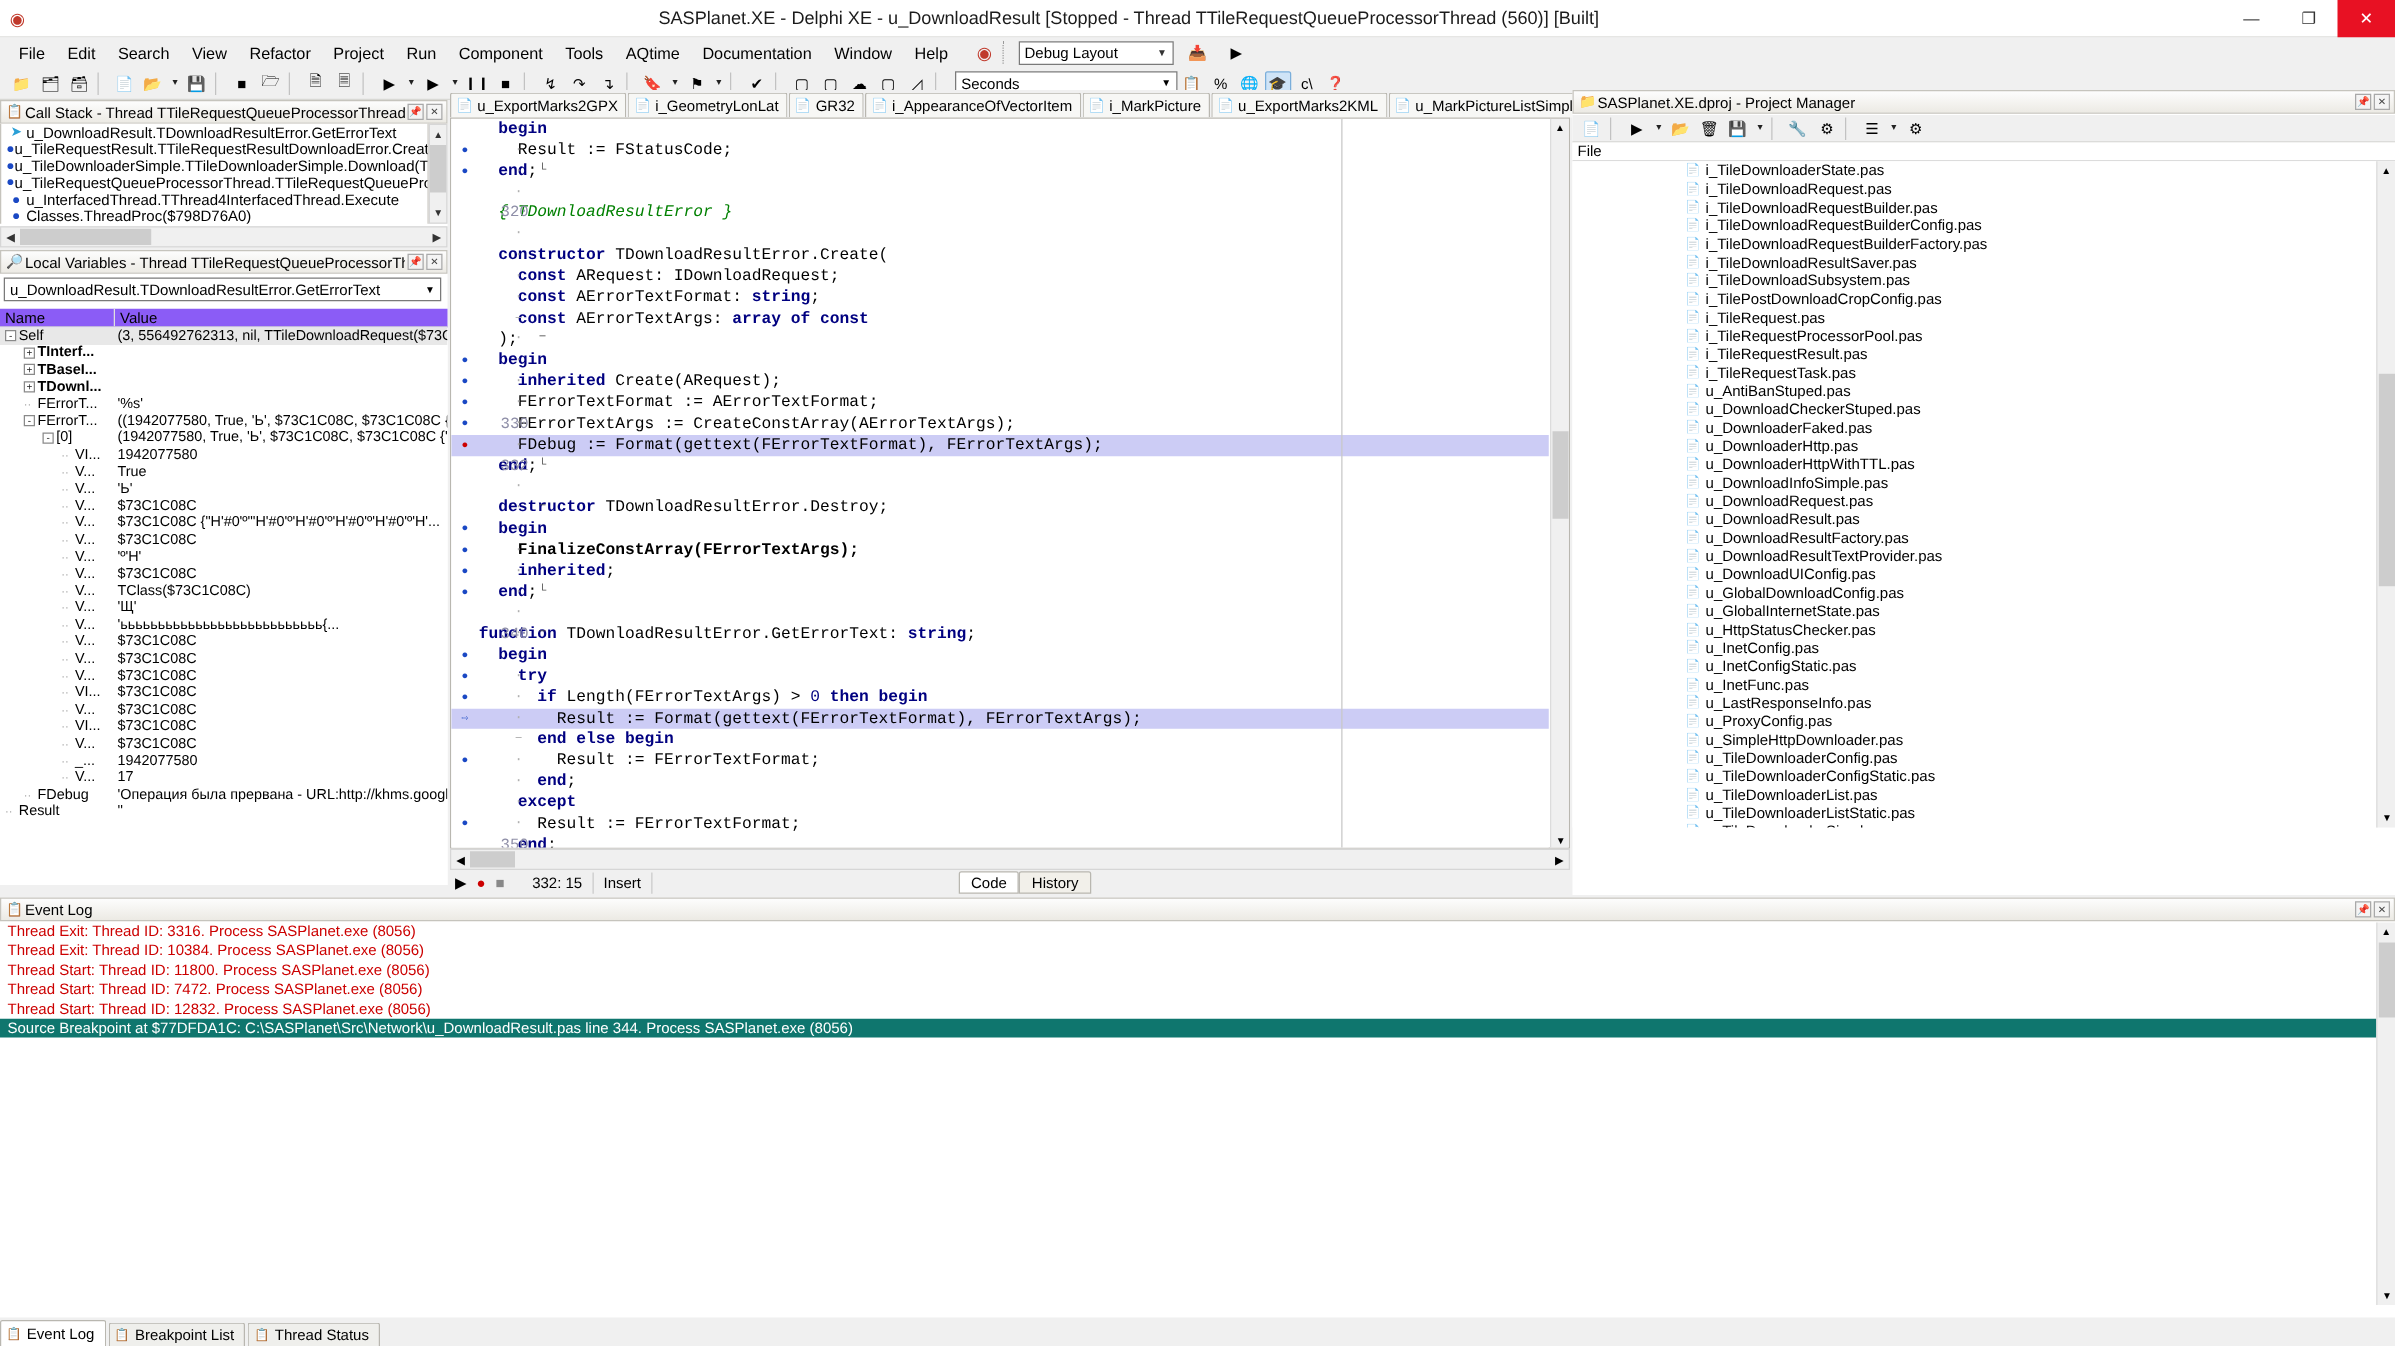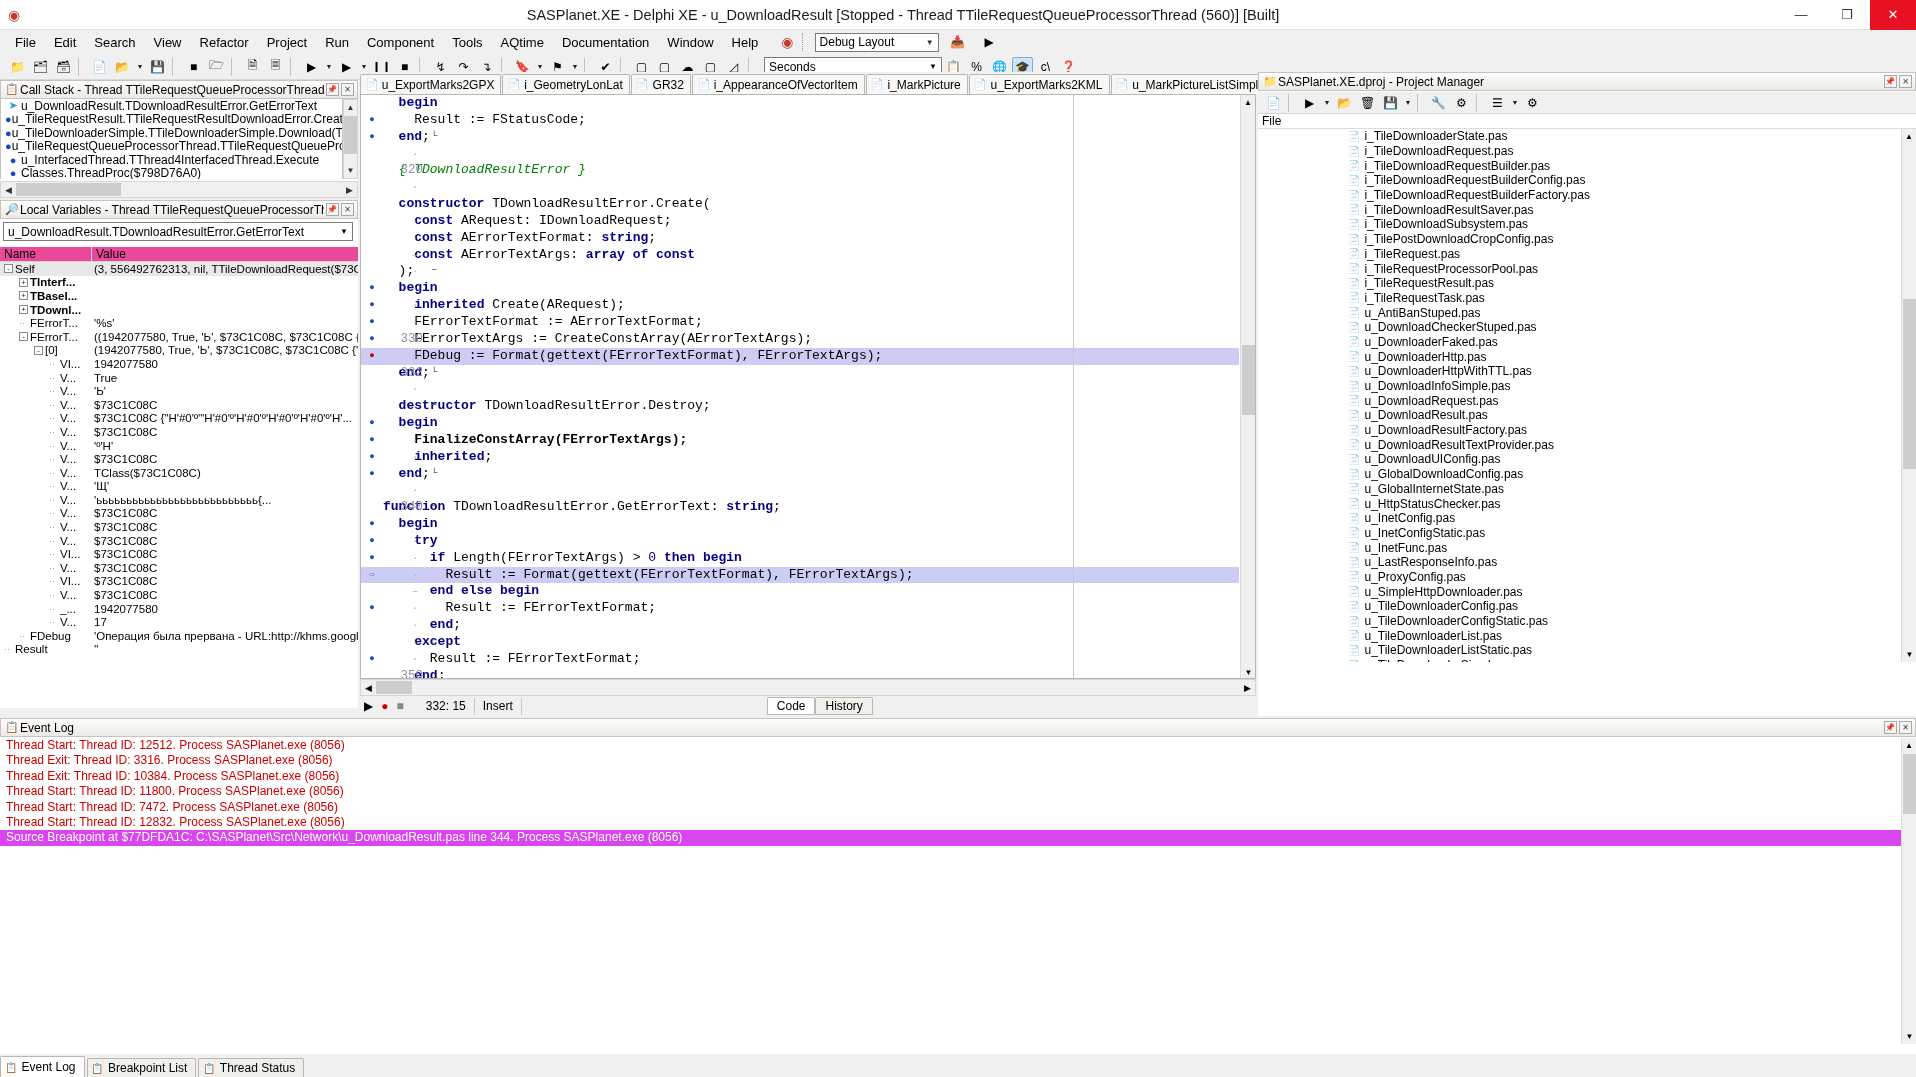"Name" .lv-head { background: #ec4899 -> #8b5cf6 }
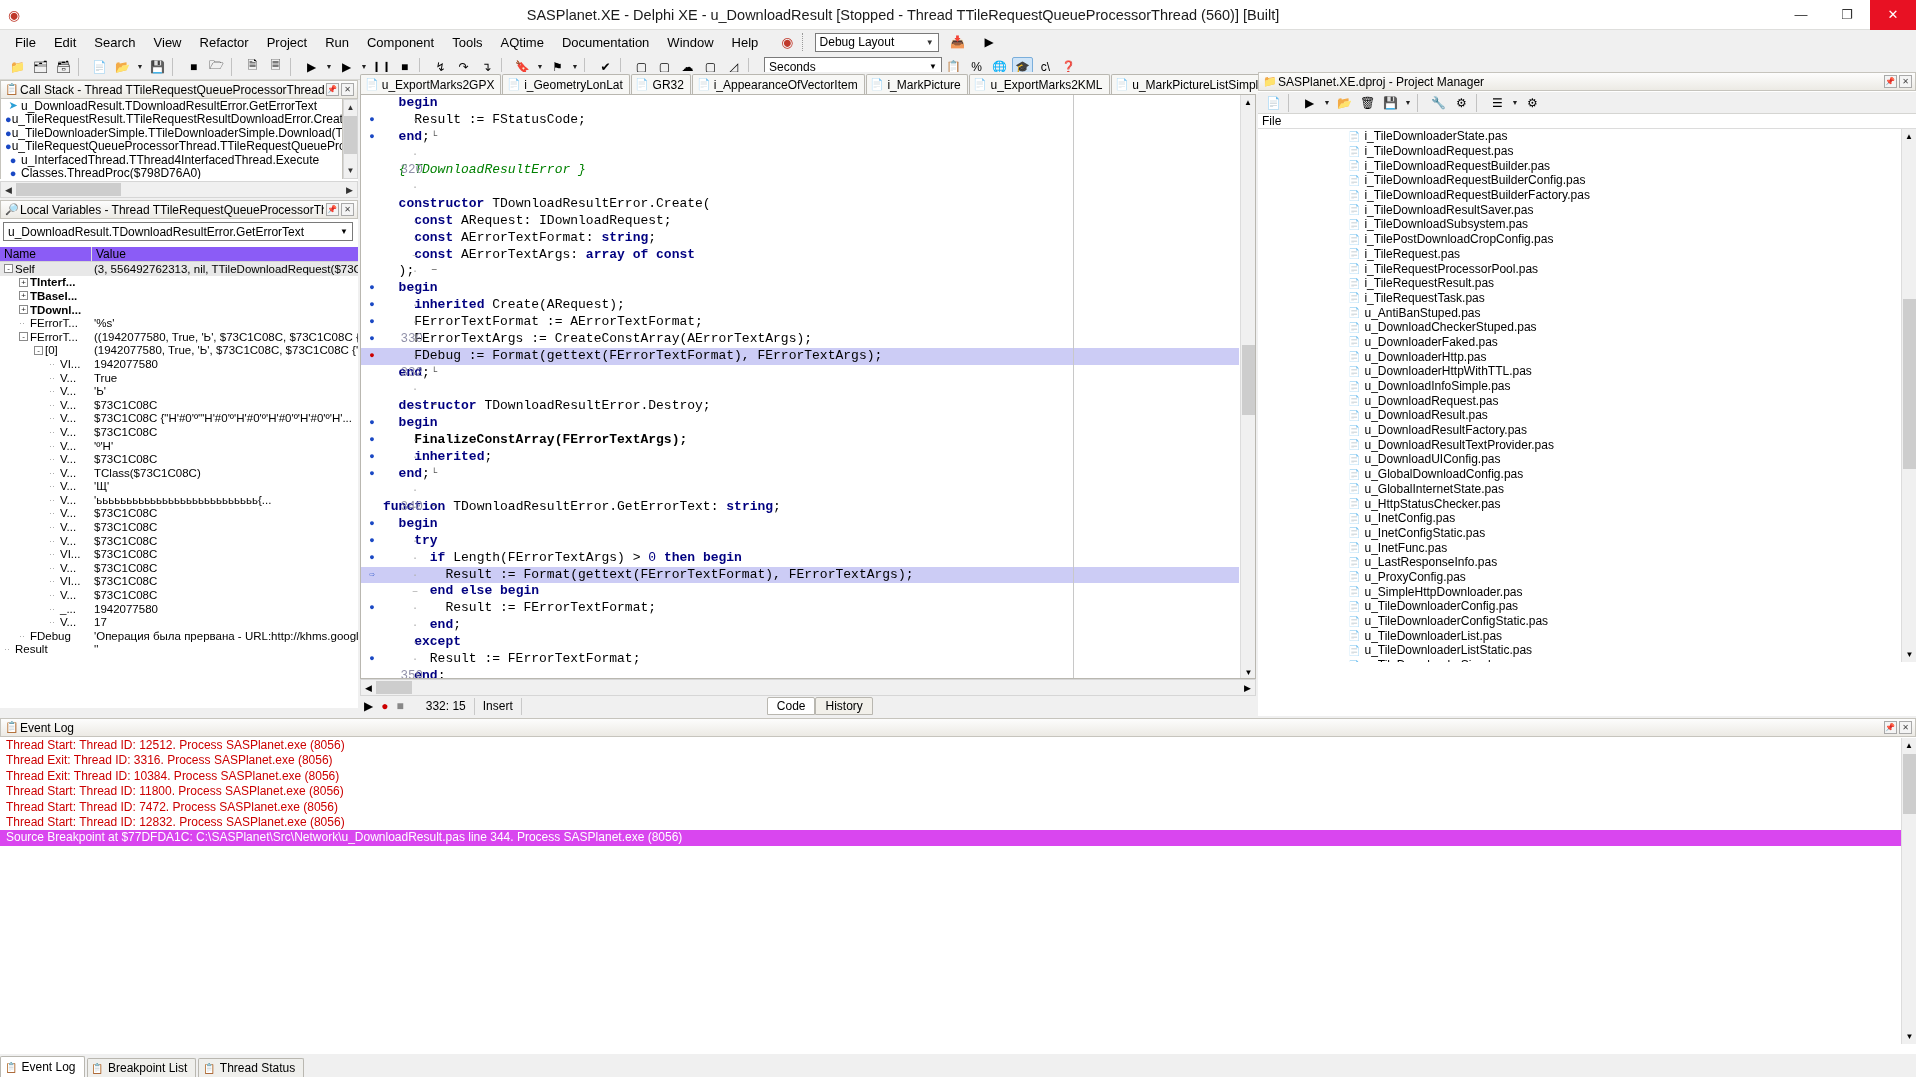"Thread Start: Thread ID: 12512." div.el-row { html: <div>Thread Start: Thread ID: 12512. Process SASPlanet.exe (8056)</div> -> none }
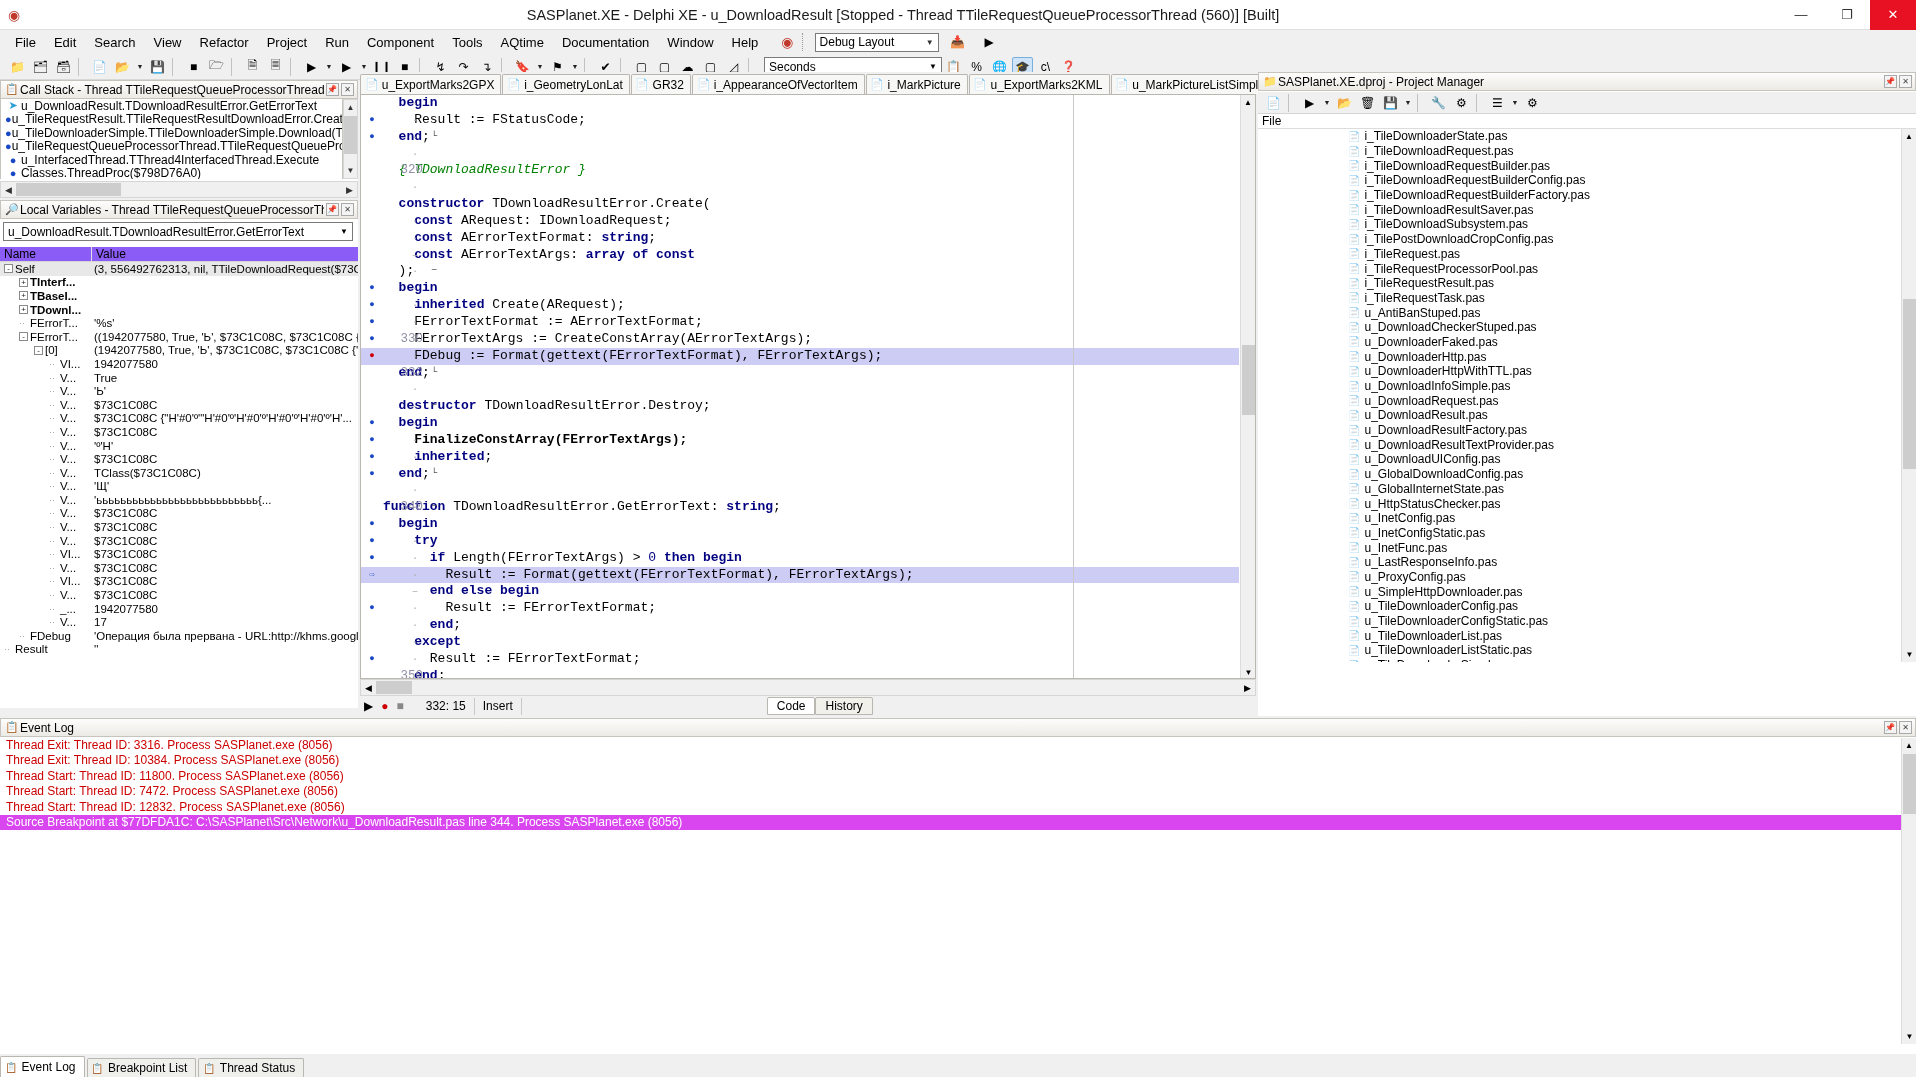"Source Breakpoint at $77DFDA1C:" .el-row.bp { background: #d946ef -> #0f766e }
